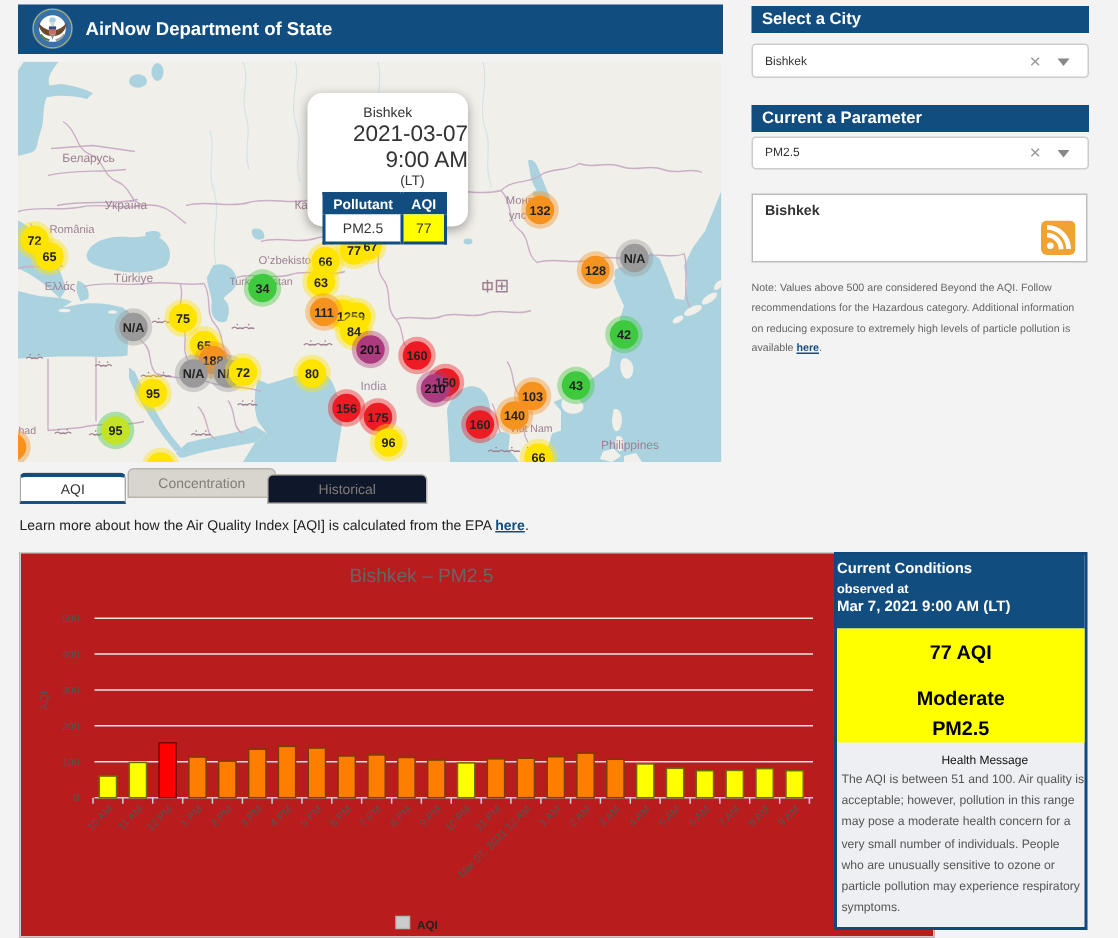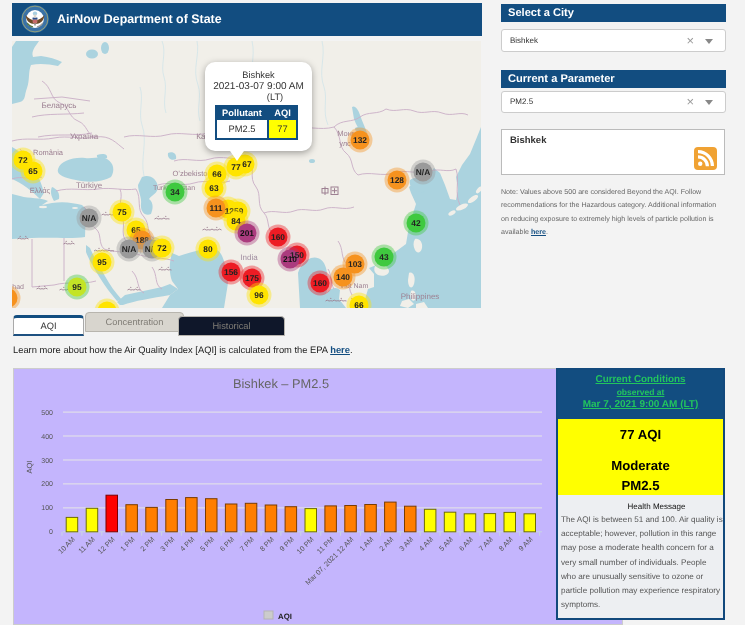"2021-03-07 9:00 AM" div { font-size: 10px -> 15px; text-align: none -> right }
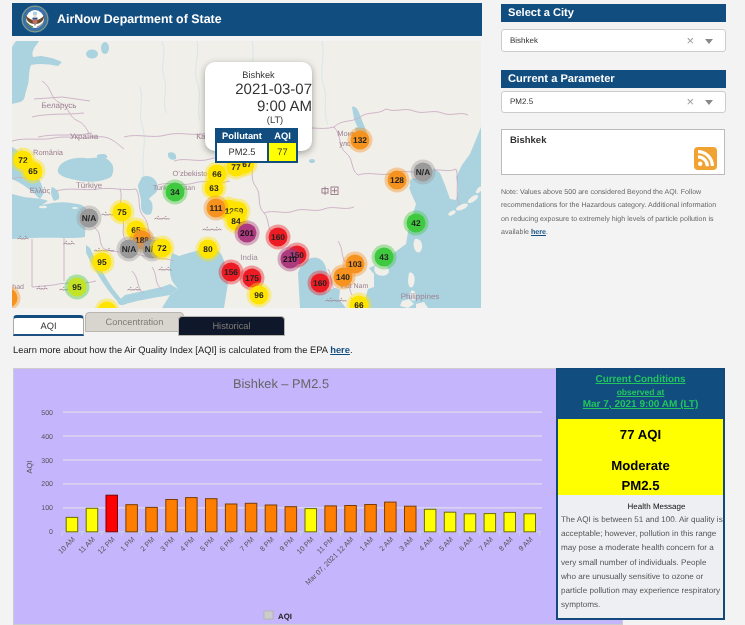"Bishkek – PM2.5" div.abs { background: #c4b5fd -> #b91c1c }
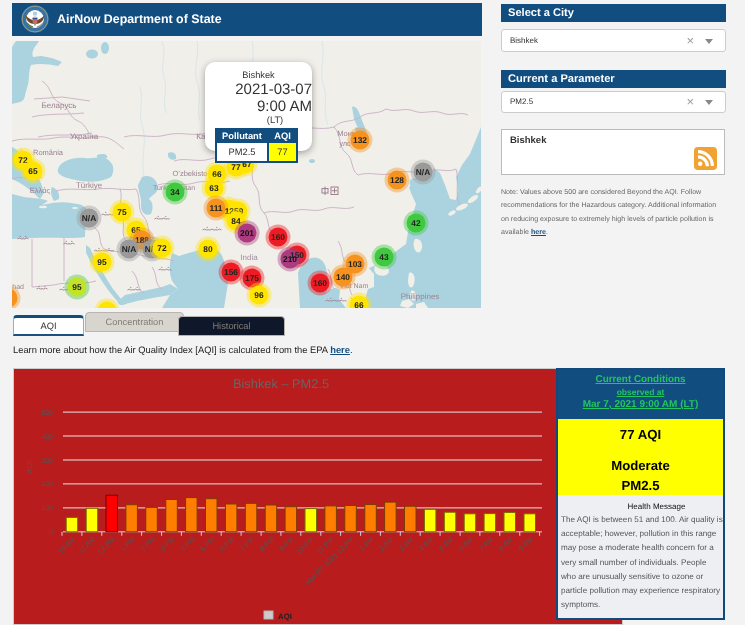"Current Conditions" div { color: #22c55e -> #ffffff; text-align: center -> left; text-decoration: underline -> none }
